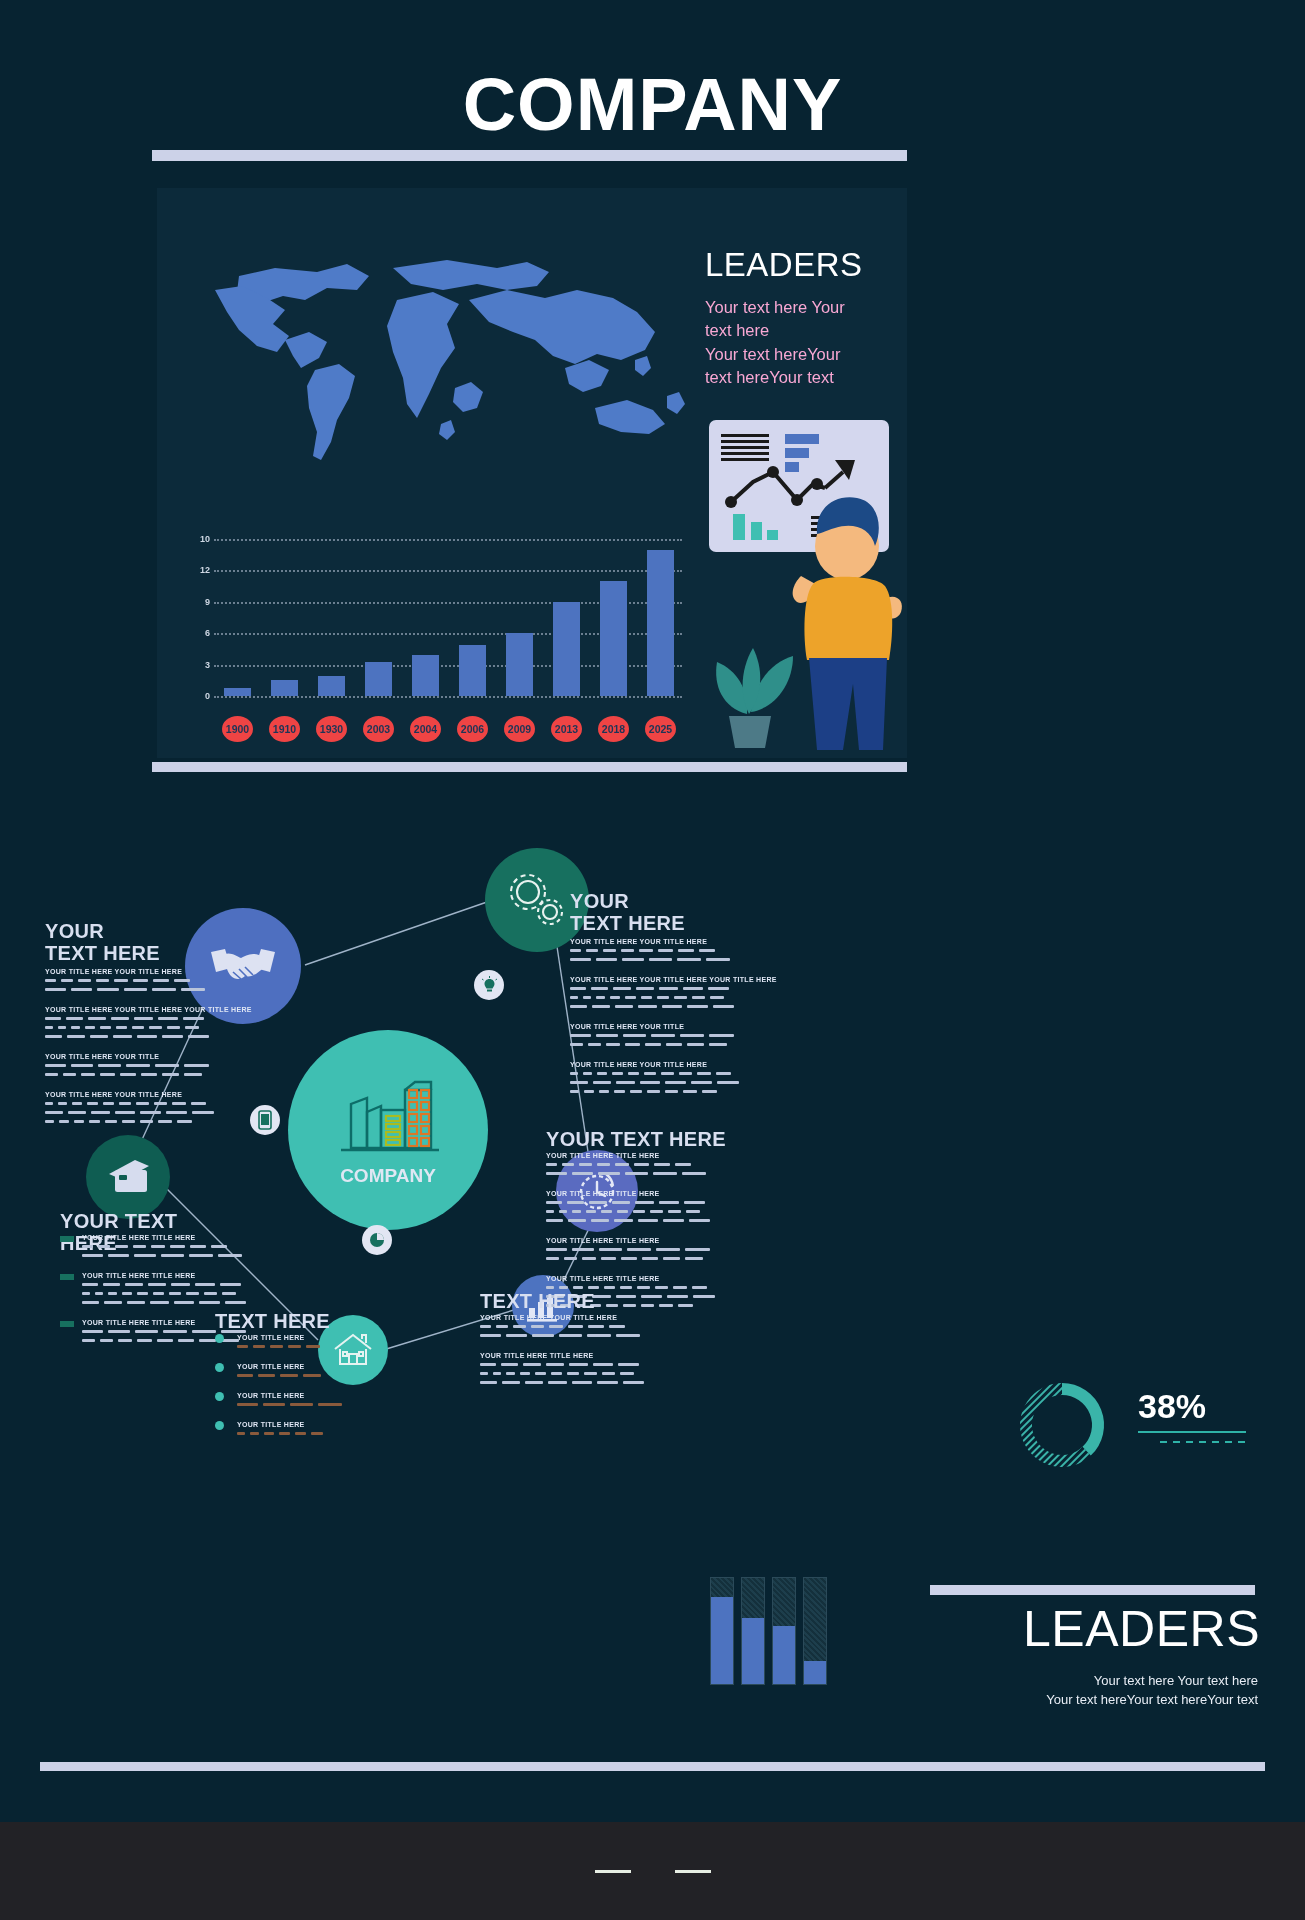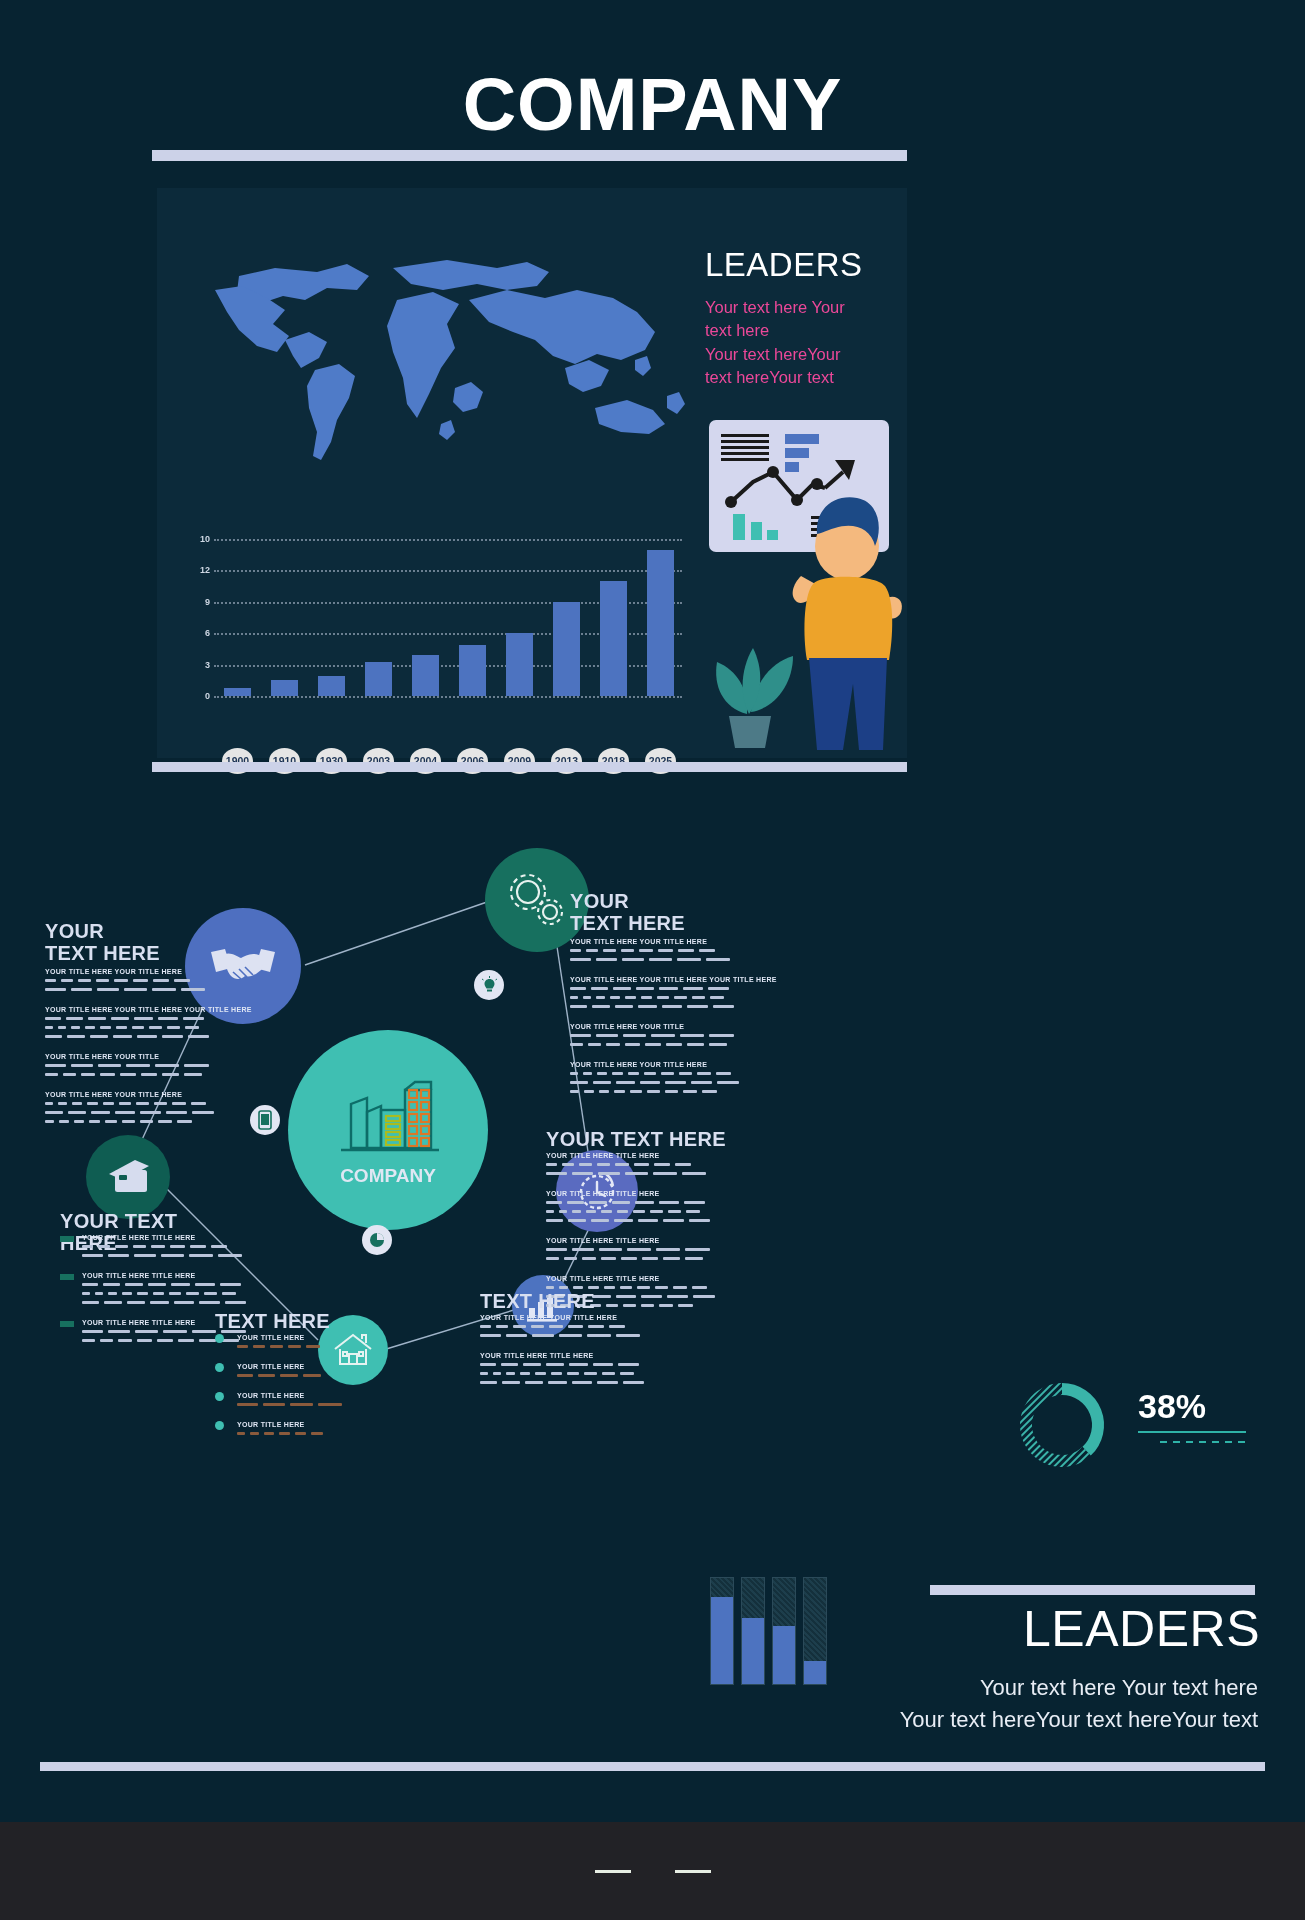"Your text here Your" .hero-body { color: #ec4899 -> #f9a8d4 }
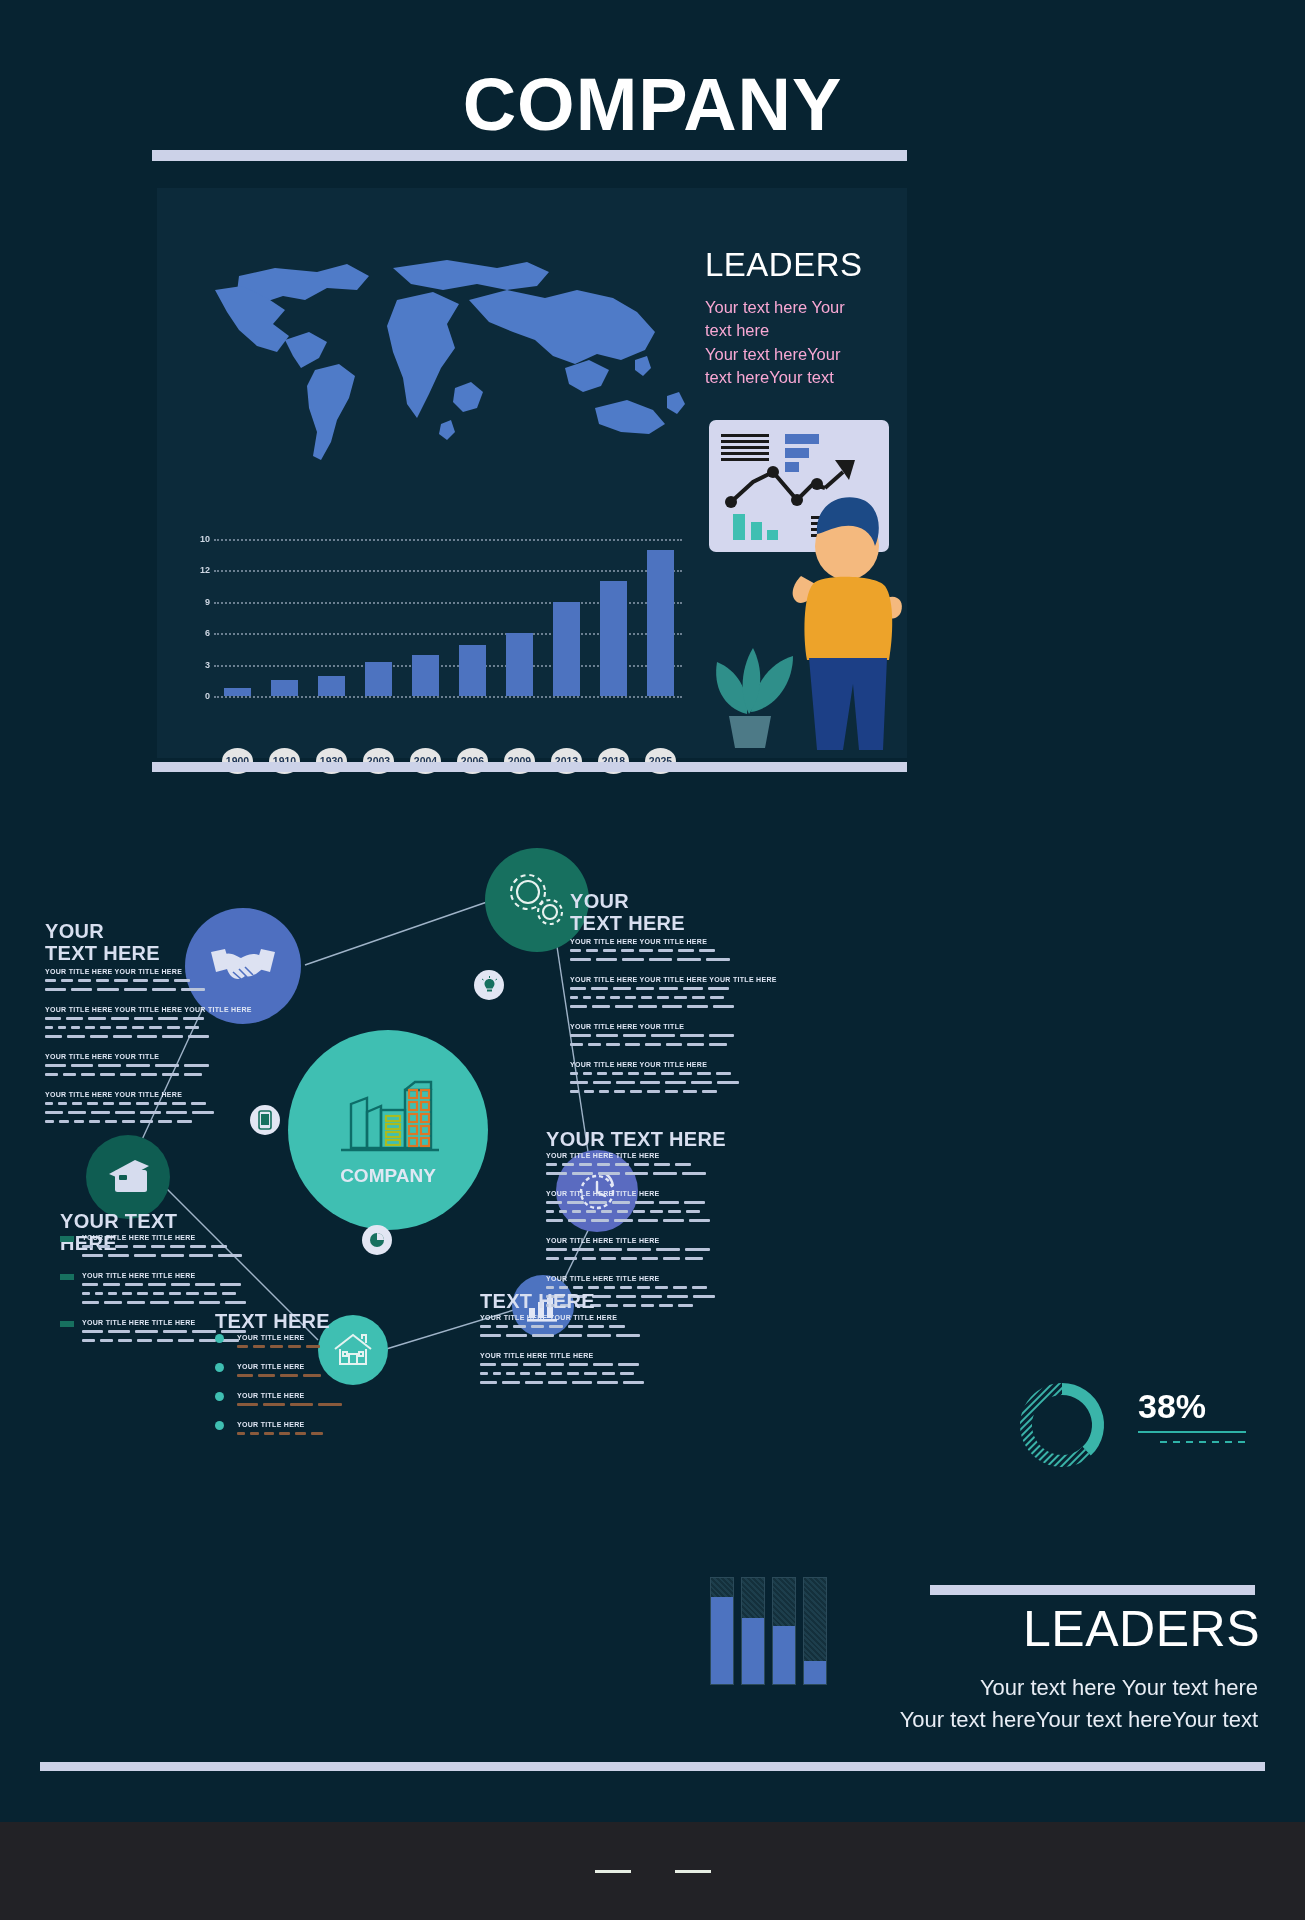"1900" .year-pill { background: #e5e5e5 -> #ef4444; margin-top: 32px -> none }
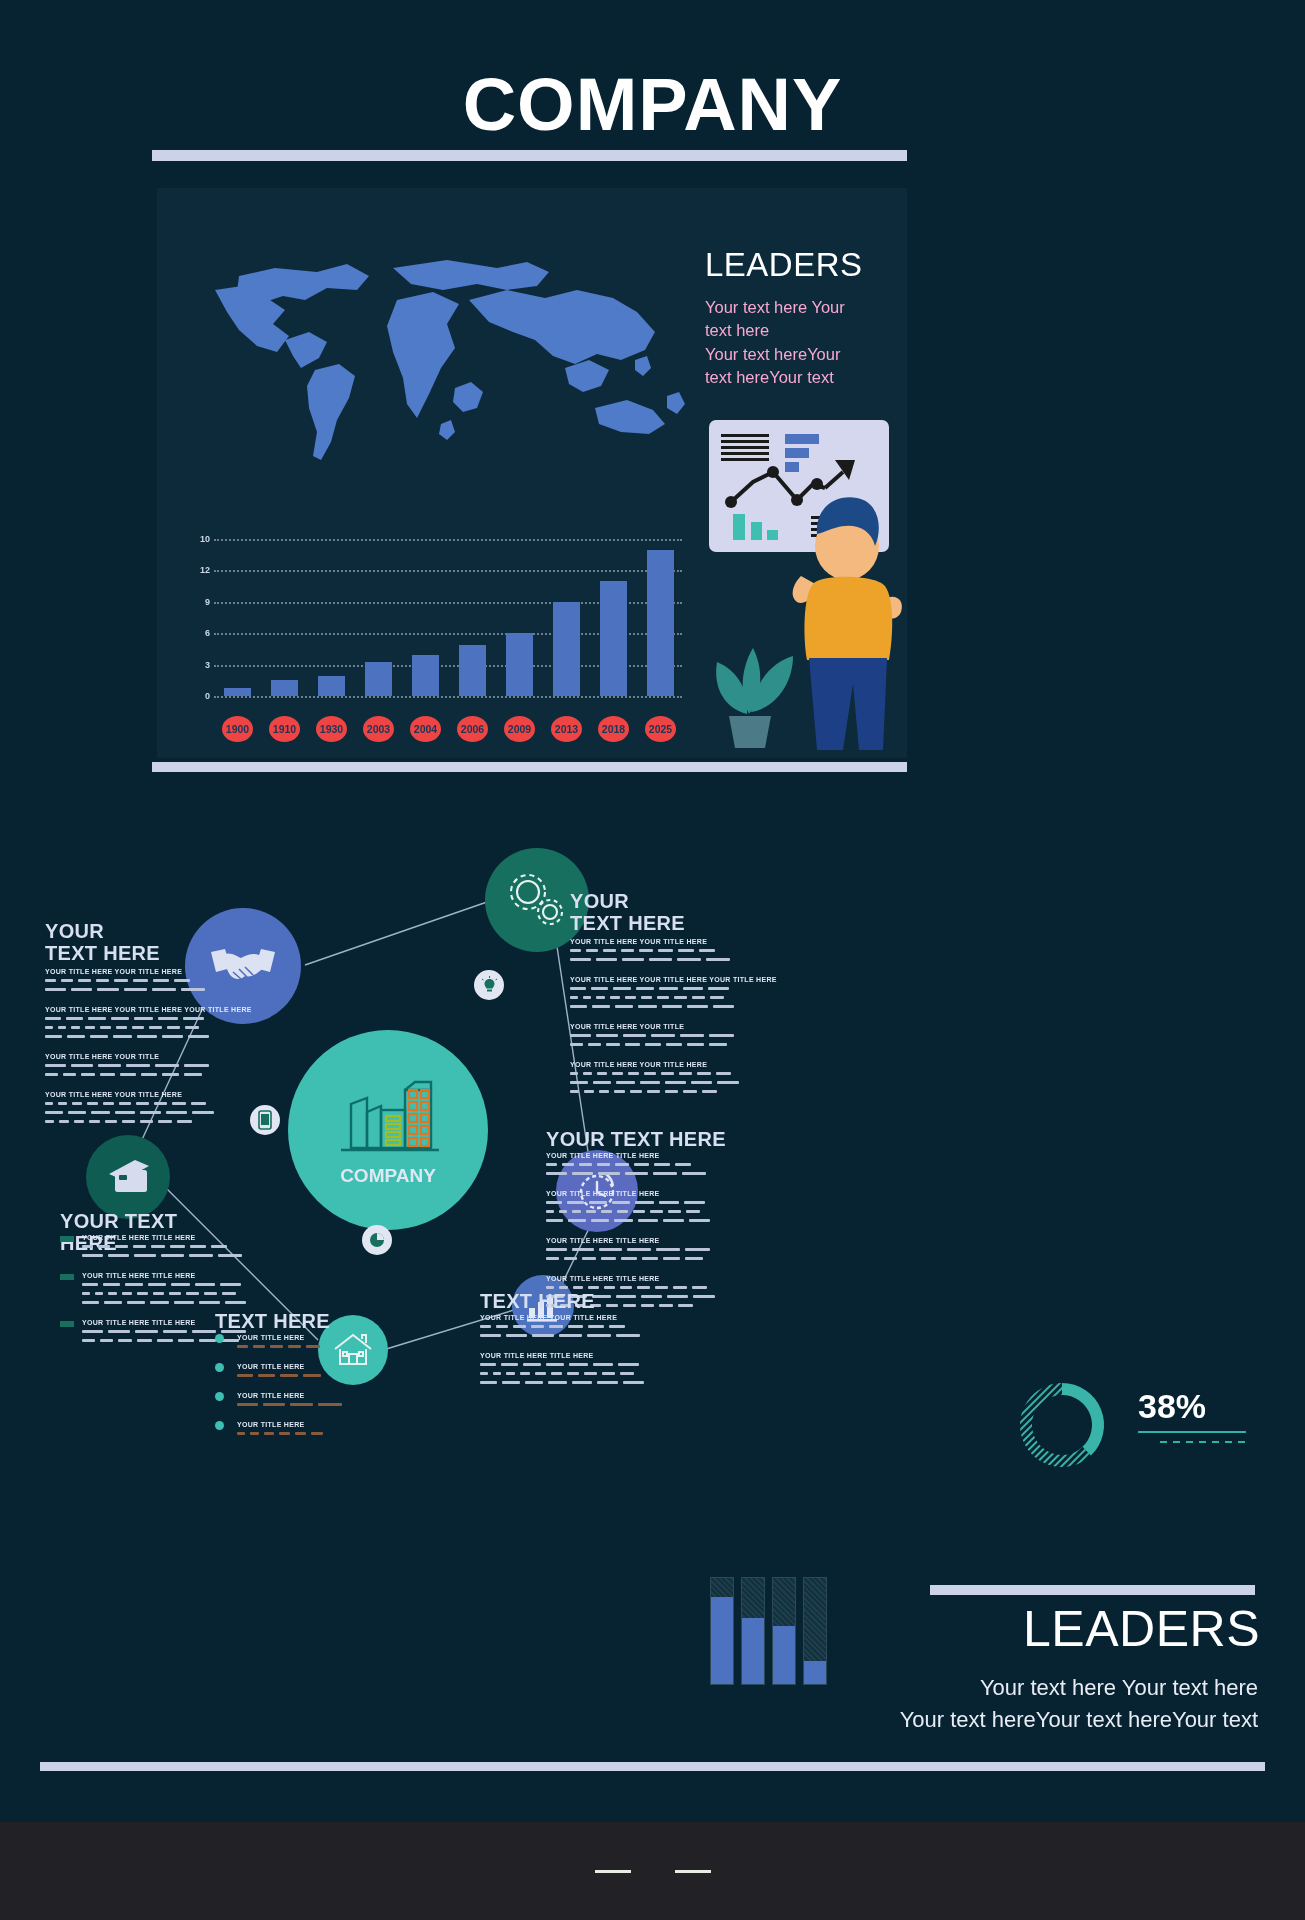"Your text here Your text" .leaders2-body { font-size: 22px -> 13px }
